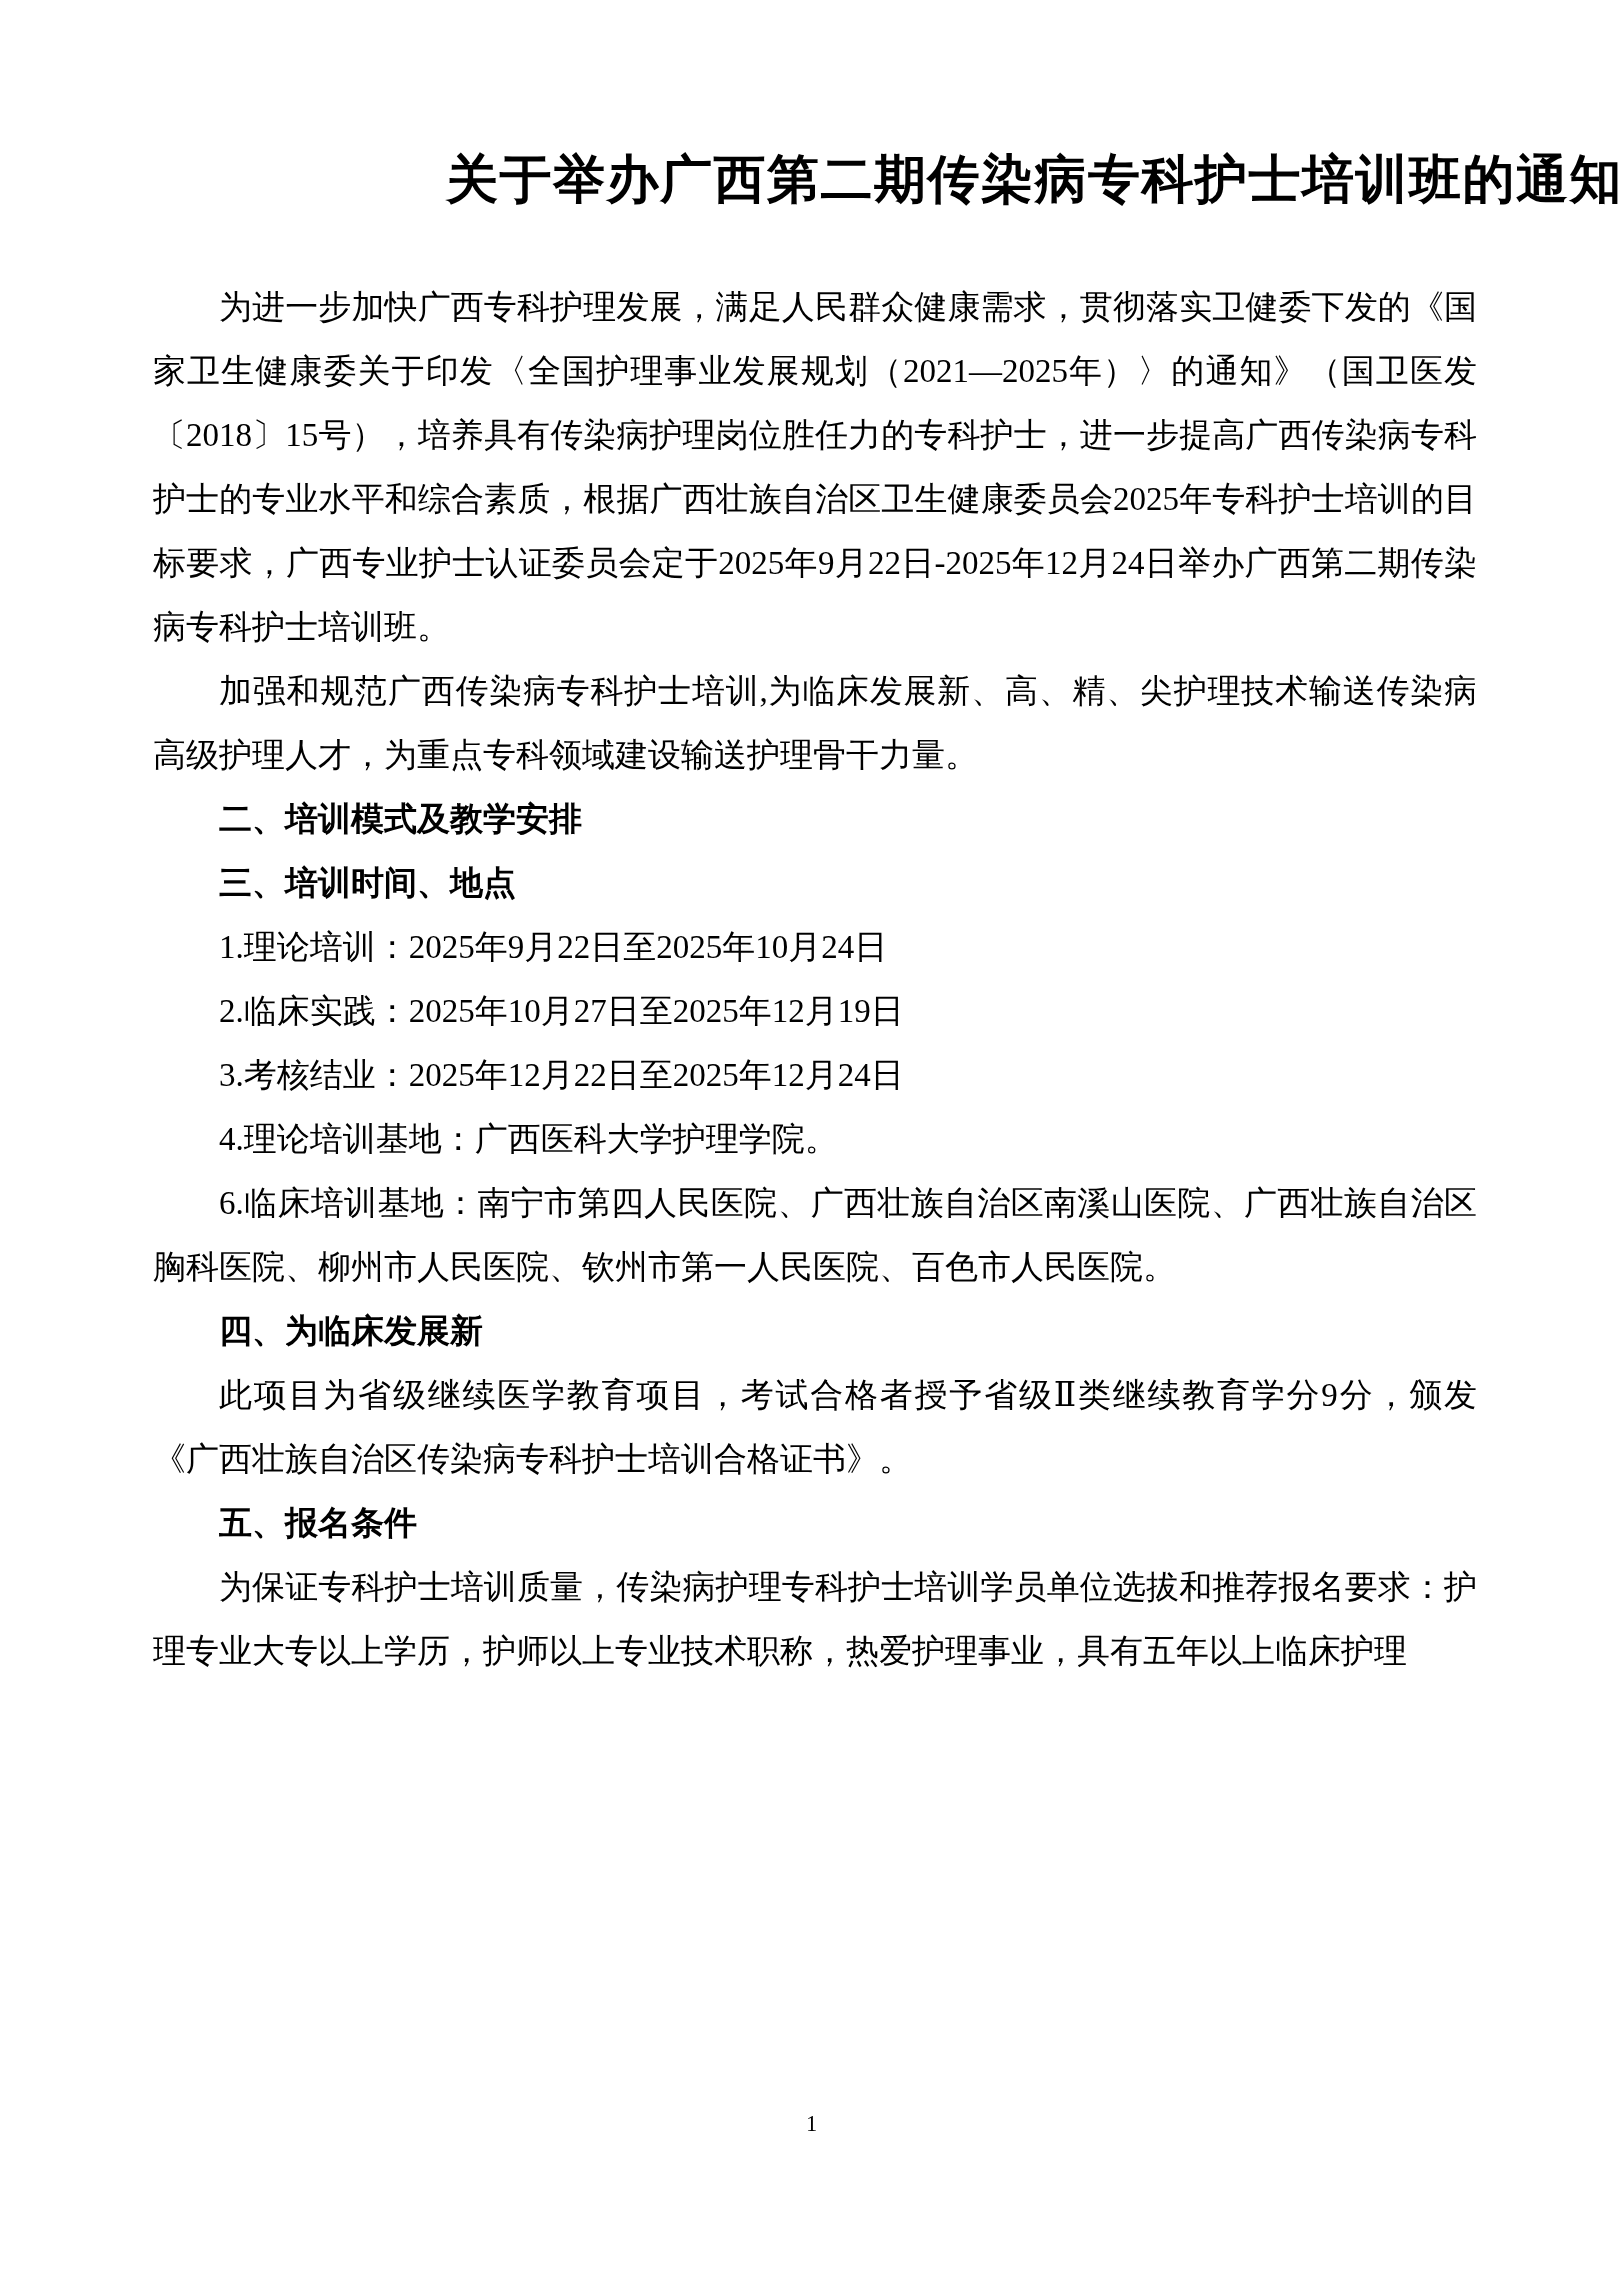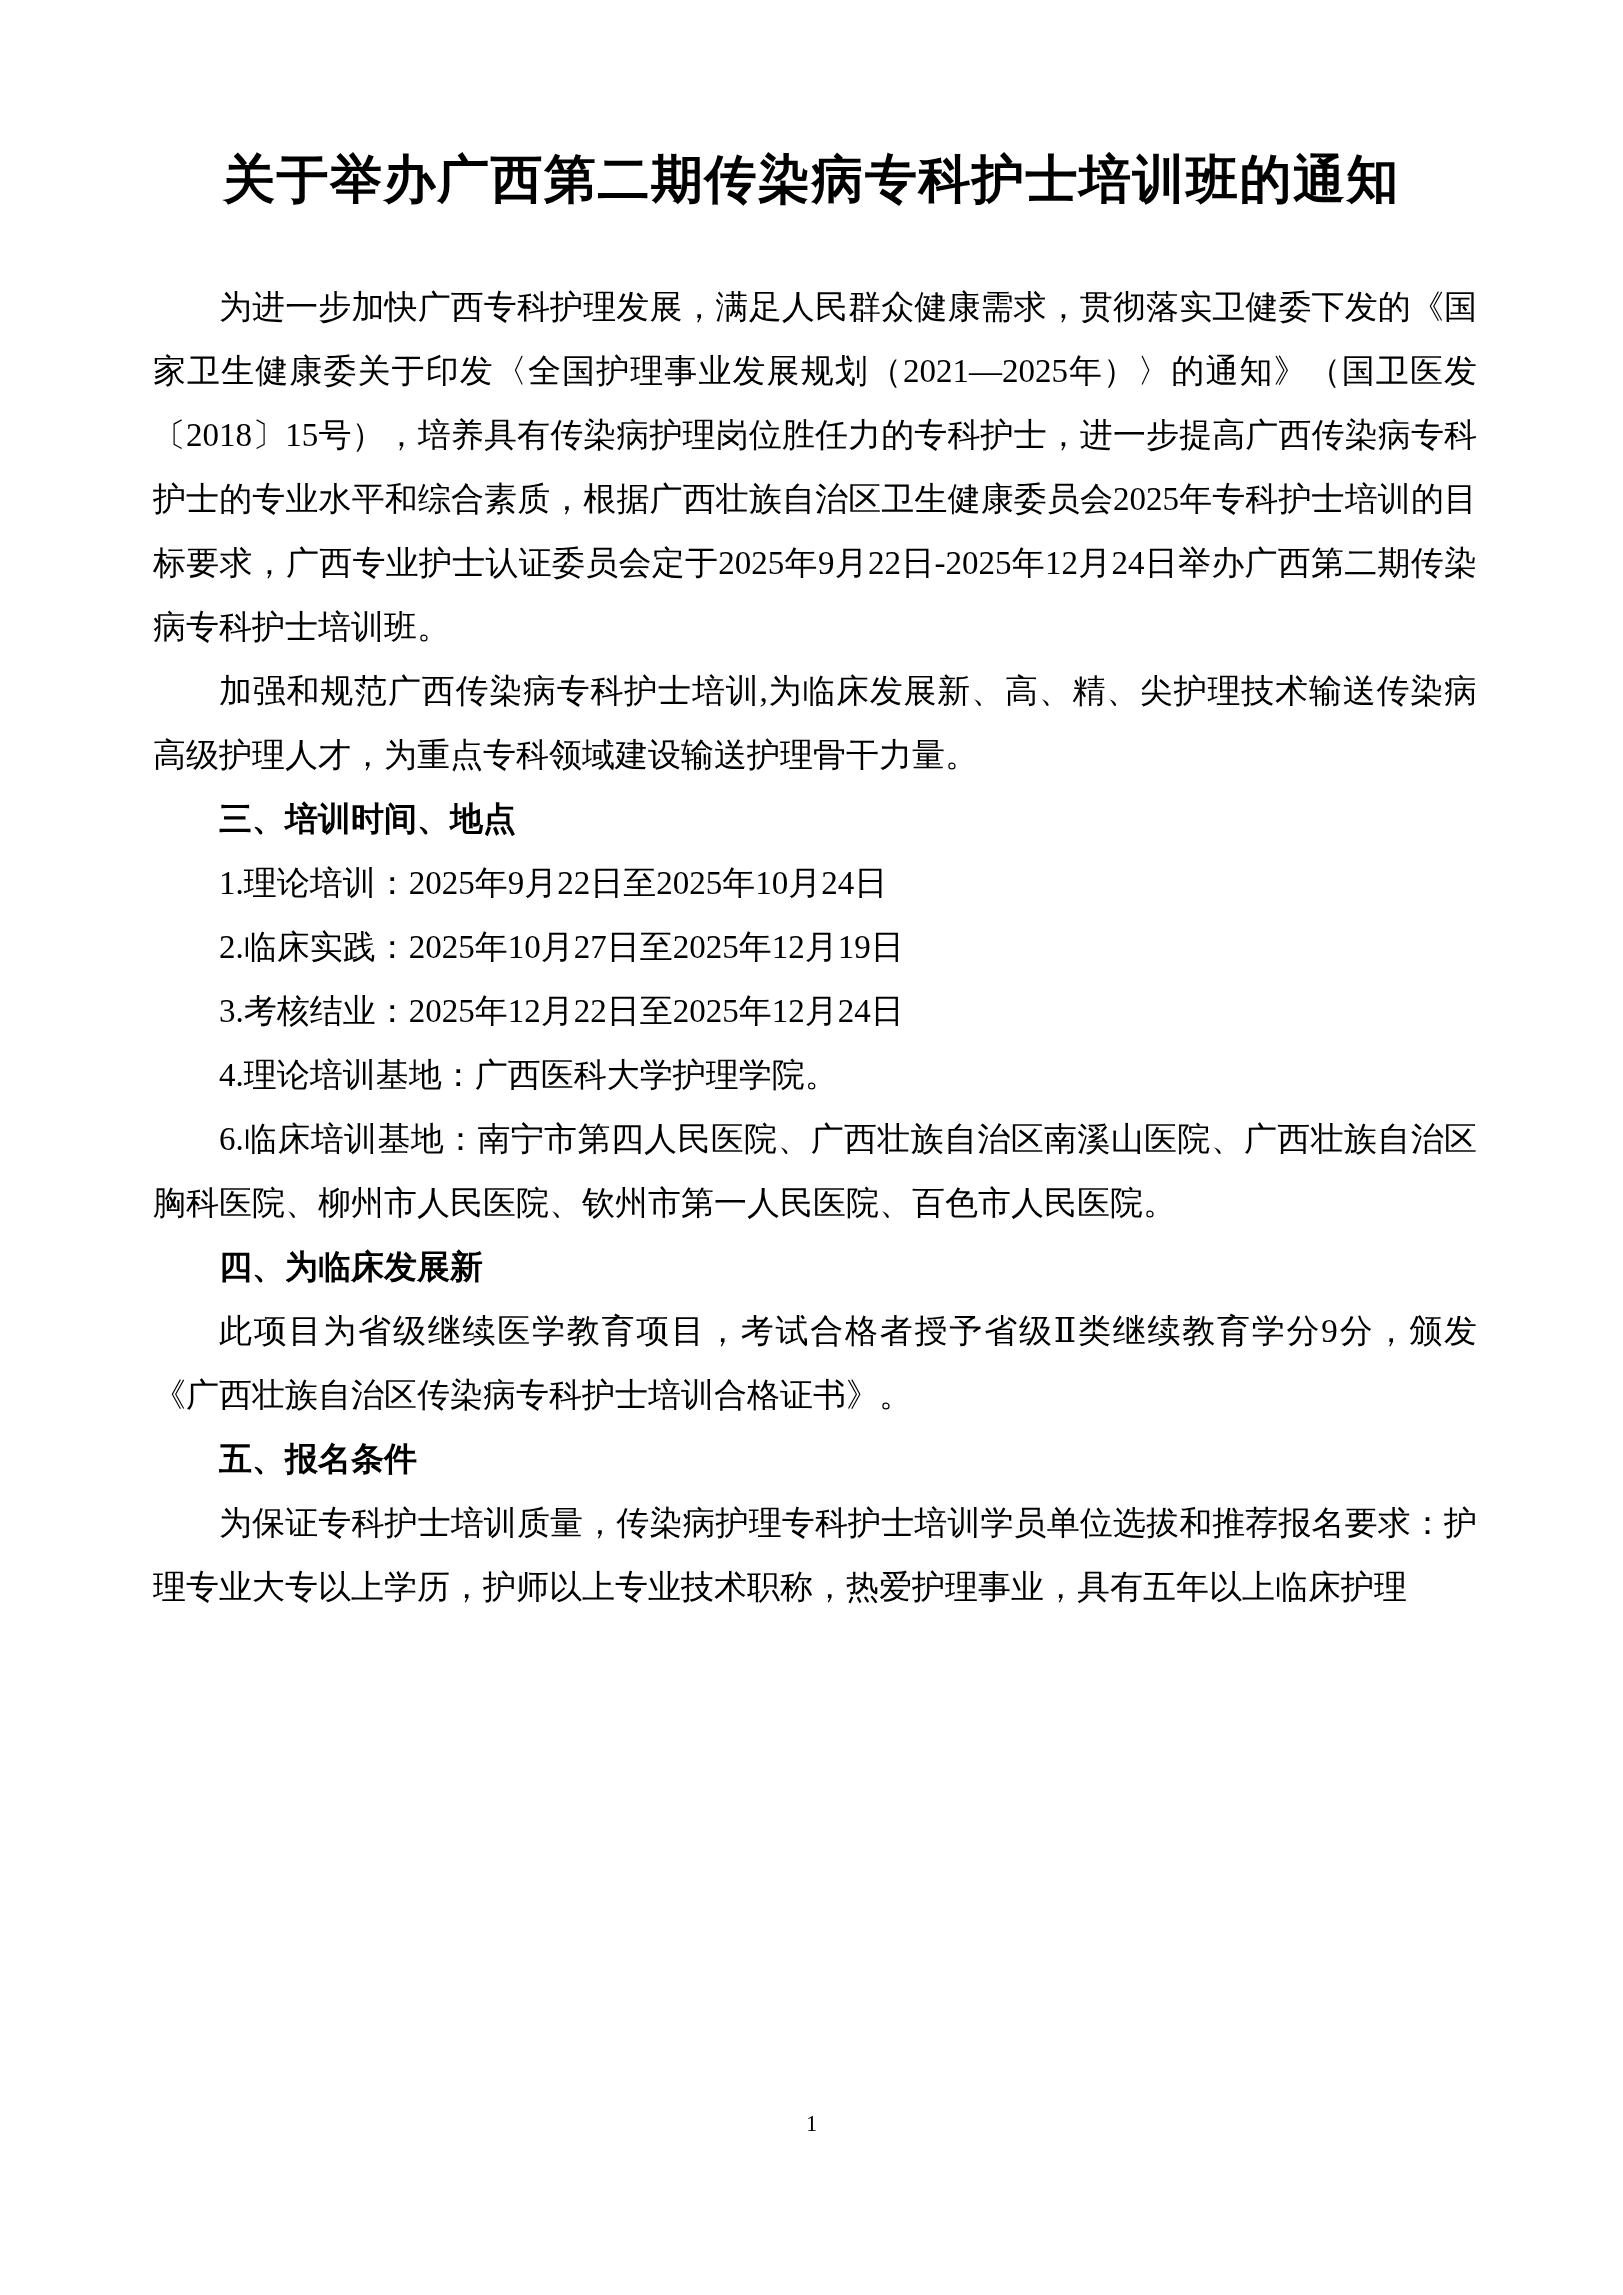"关于举办广西第二期传染病专科护士培训班的通知" .doc-title { text-align: center -> right }
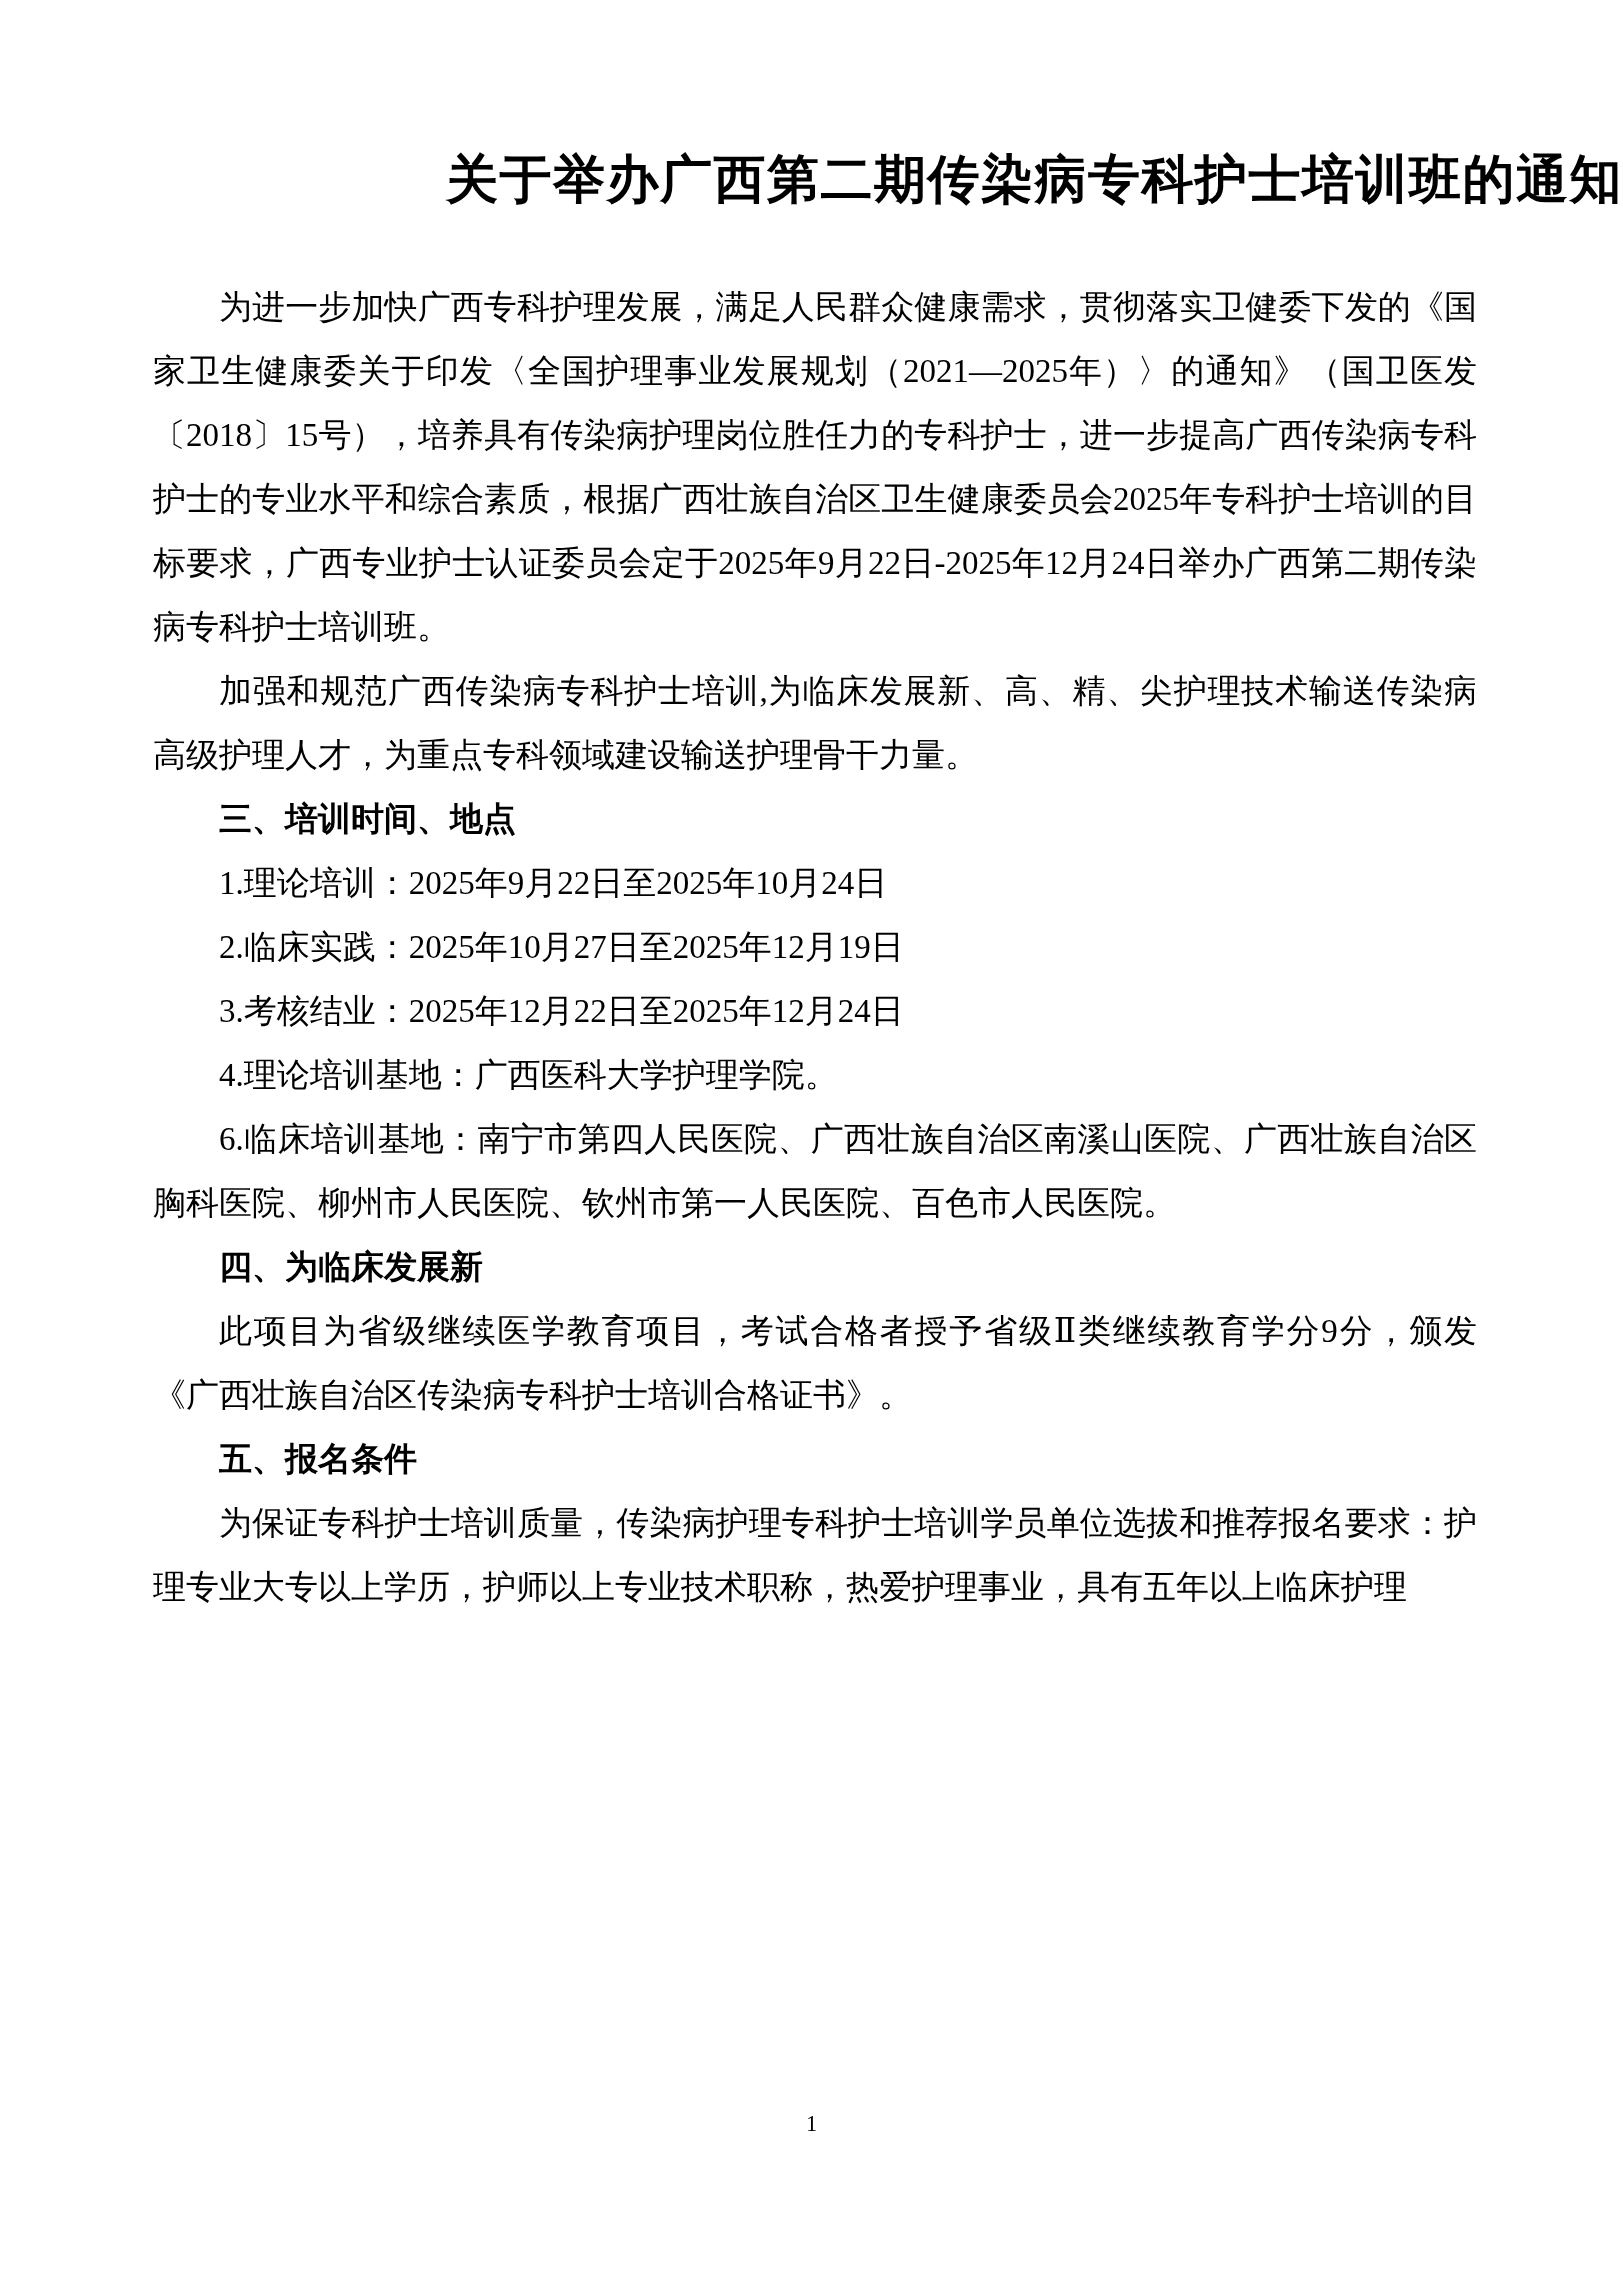"二、培训模式及教学安排" p.heading { html: none -> <p>二、培训模式及教学安排</p> }
